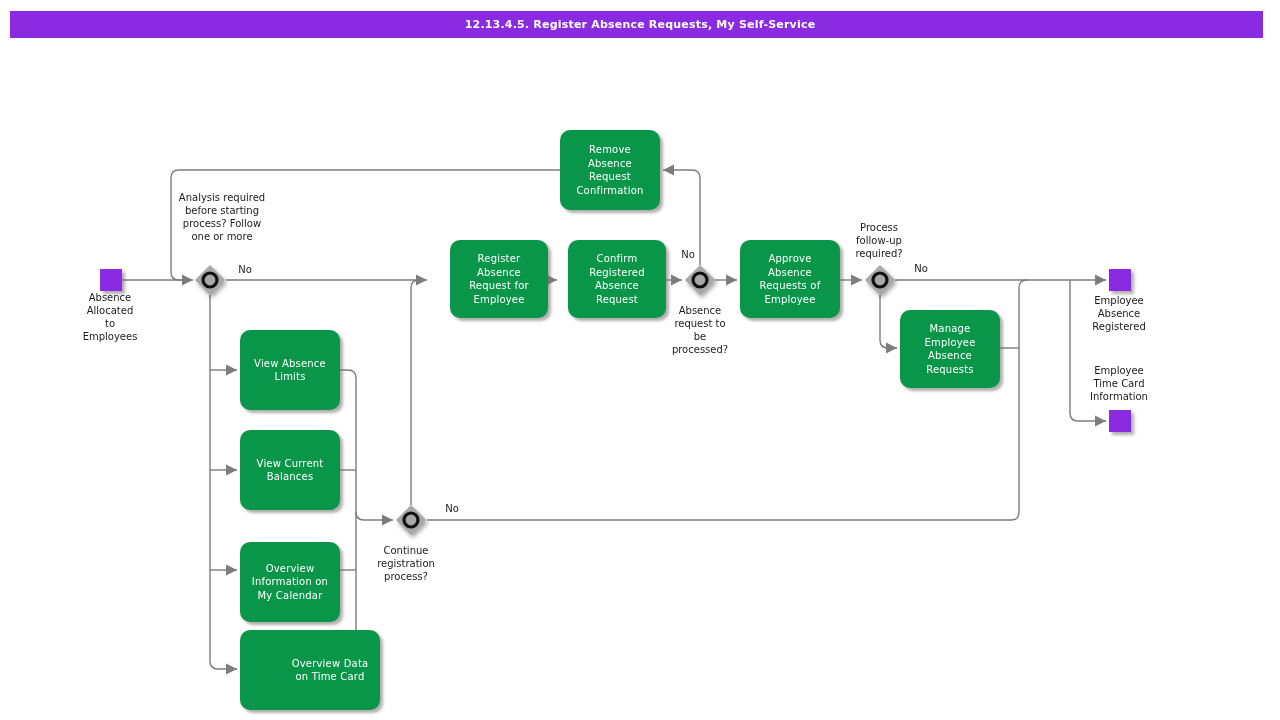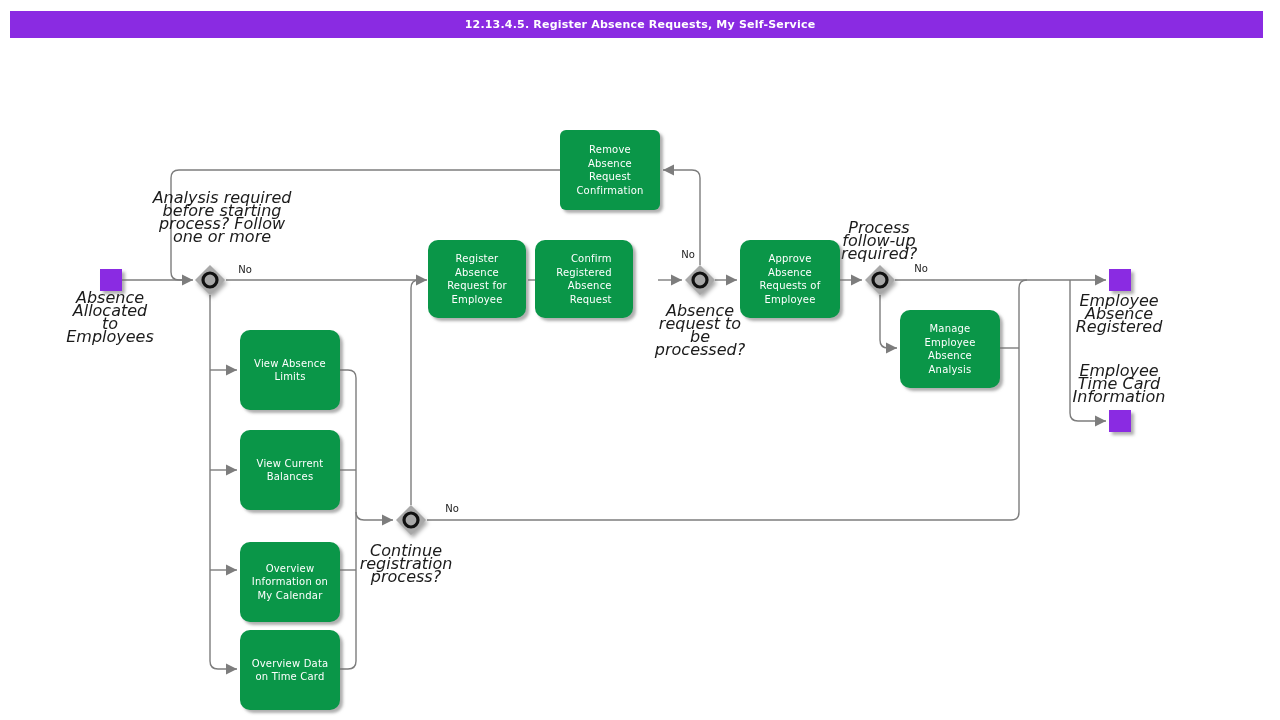"Remove" div.task { border-radius: 6px -> none }
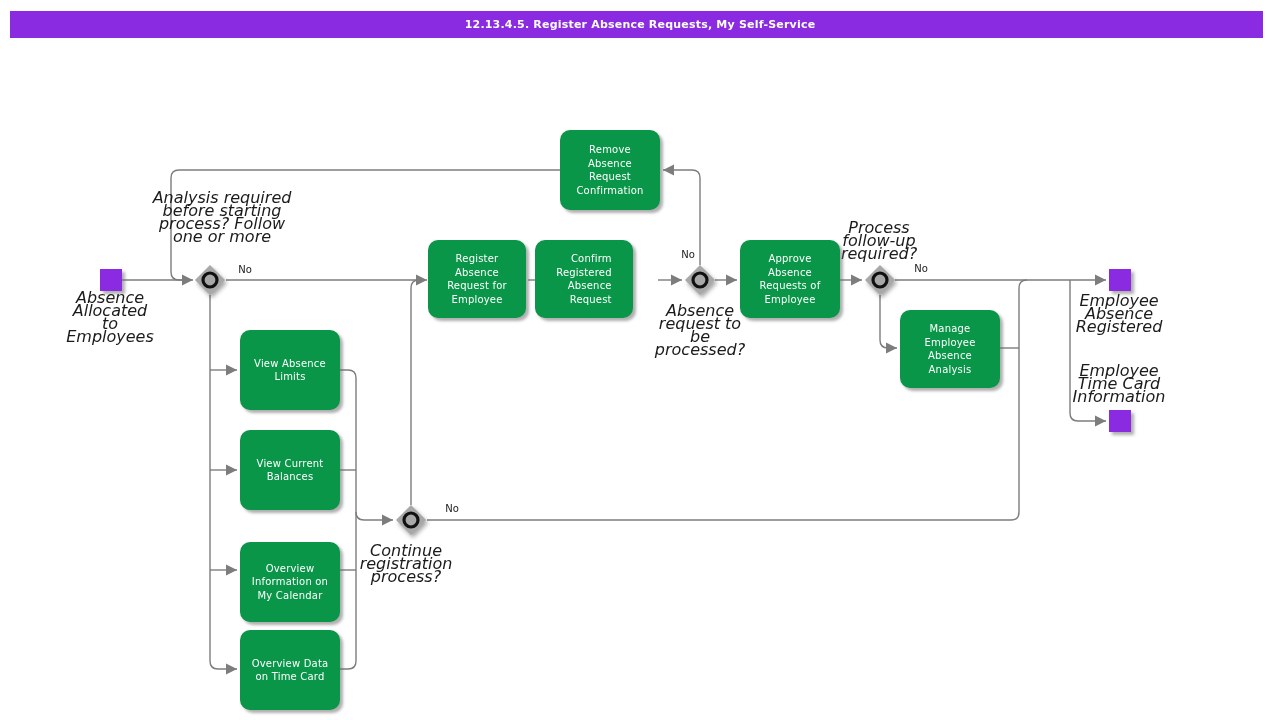"Analysis required" .lbl { font-size: 16px -> 10px; font-style: italic -> none }
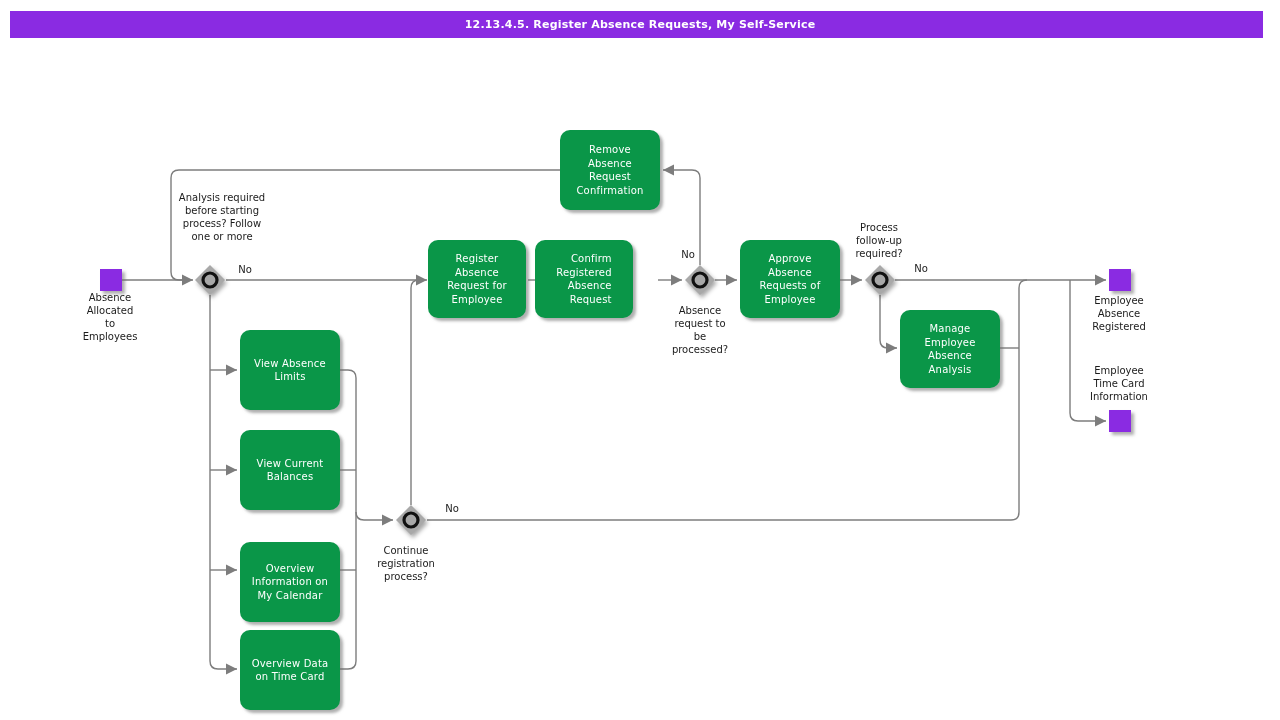"Register" div.task { left: 428px -> 450px }
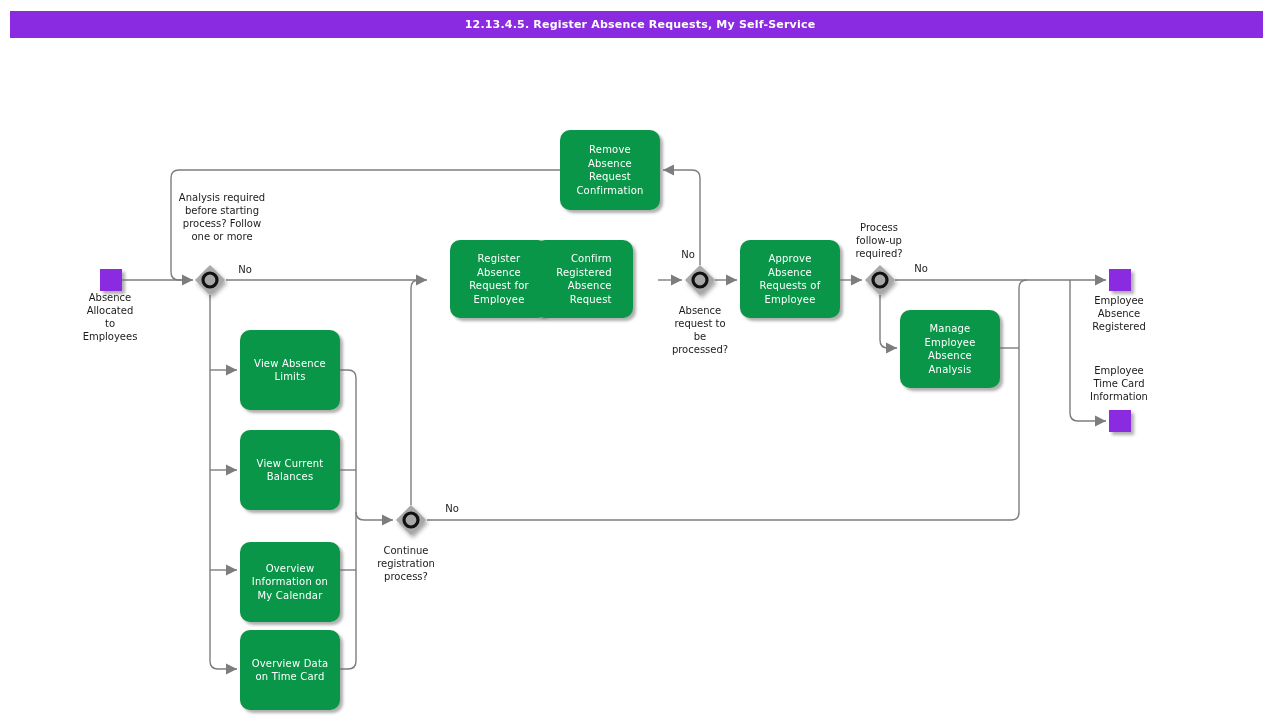"Confirm" div.task { left: 535px -> 568px; text-align: right -> none }
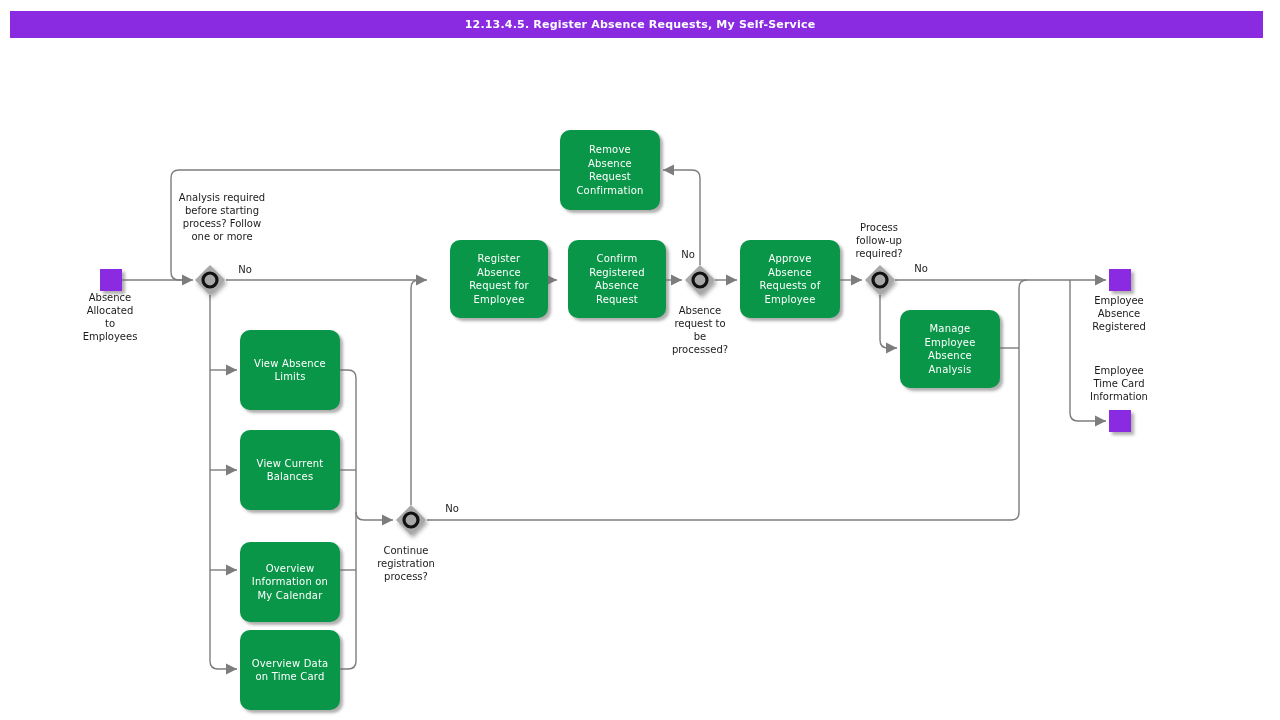"Manage" div.task { text: Analysis -> Requests }
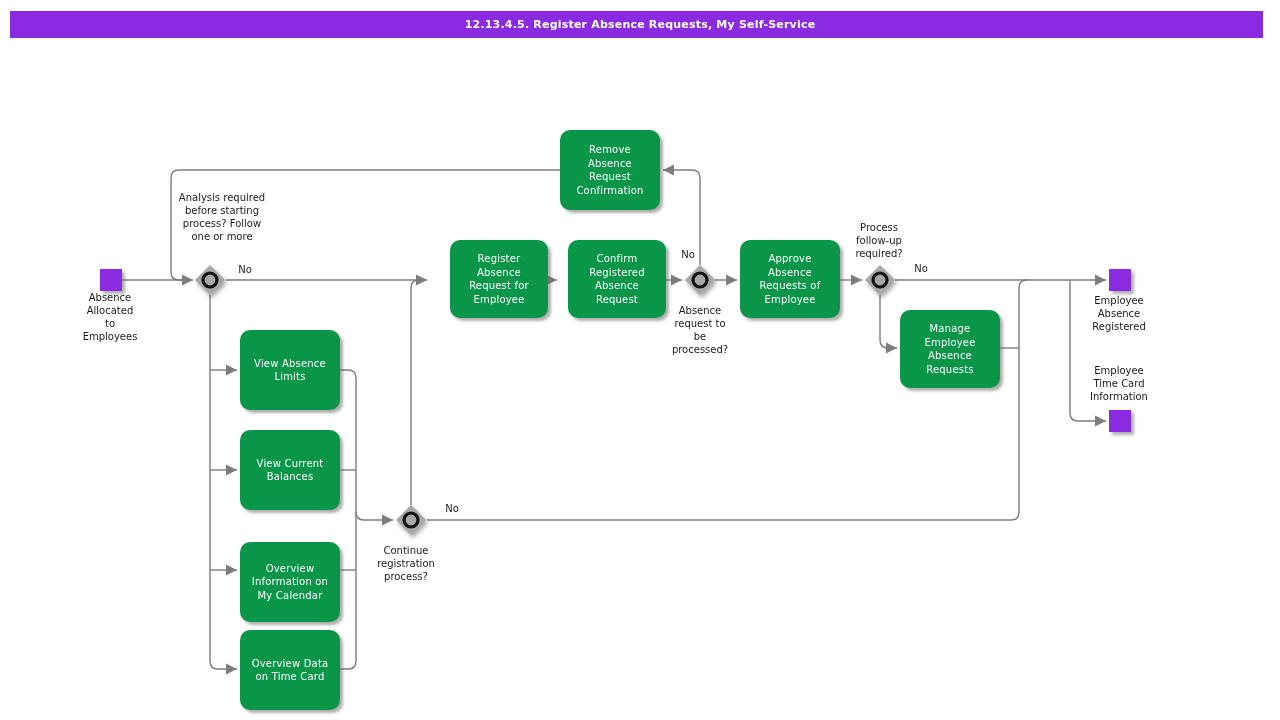"Overview Data" div.task { padding-left: none -> 40px }
